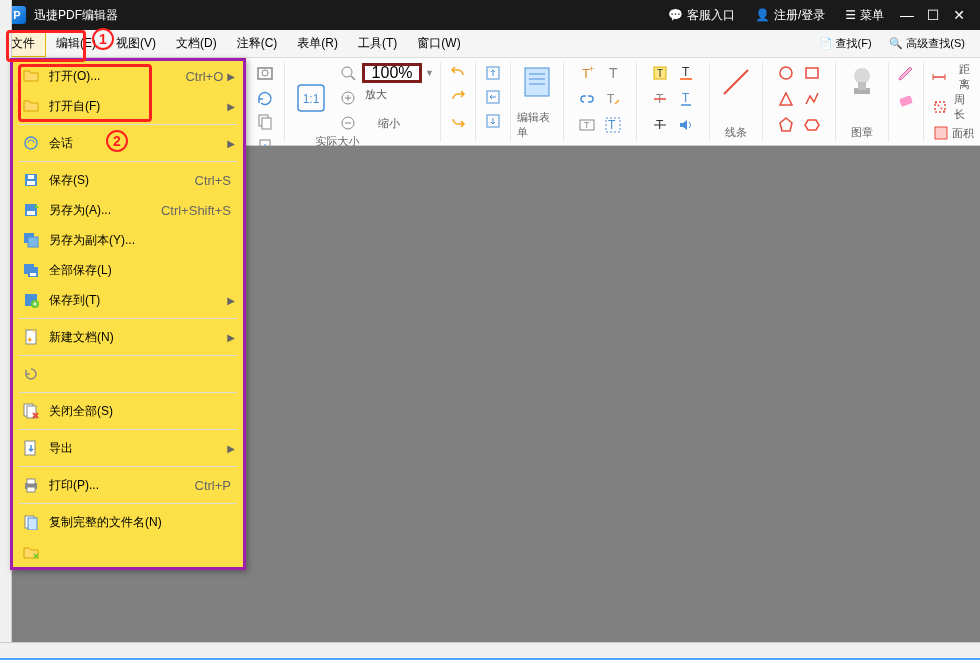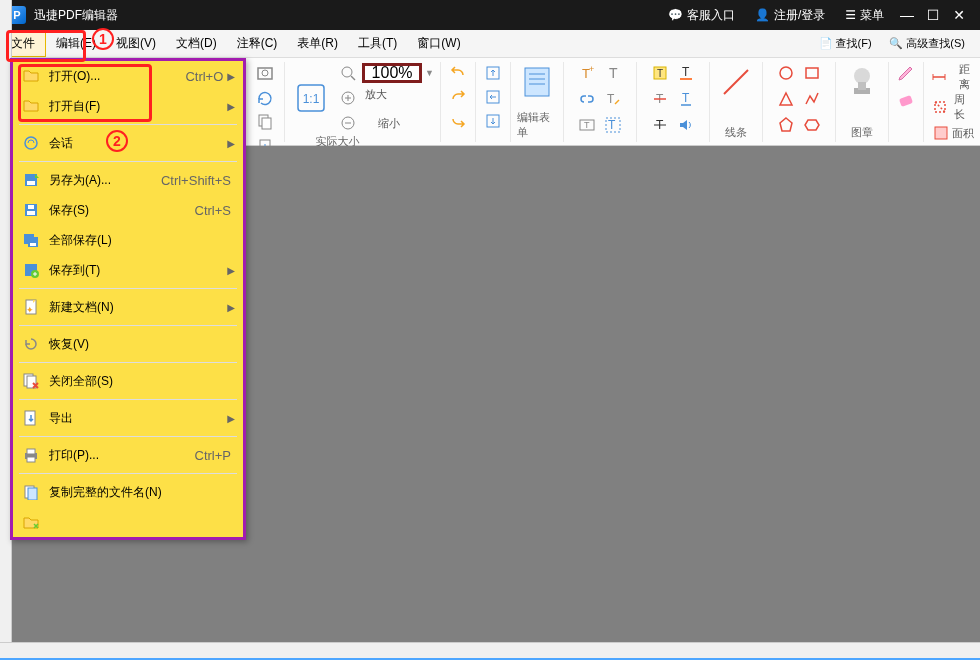"另存为(A)..." div.dd-item { order: before "保存(S)" -> after "保存(S)" }
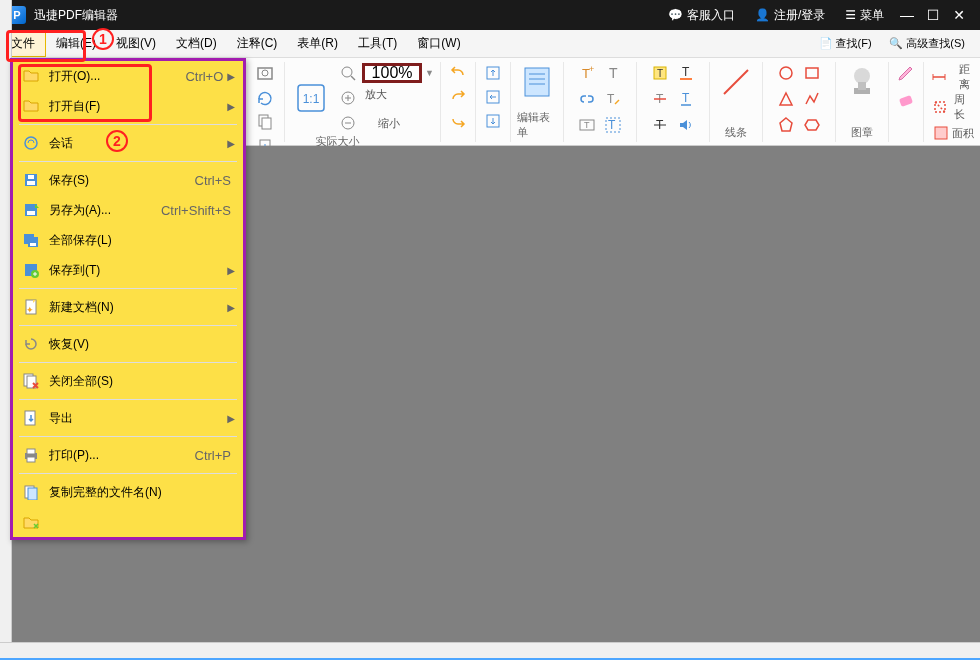"另存为副本(Y)..." div.dd-item { html: none -> <div> <span> <svg> <rect></rect> <rect></rect> </svg> </span> <span>另存为副本(Y)...</span> <span></span> </div> }
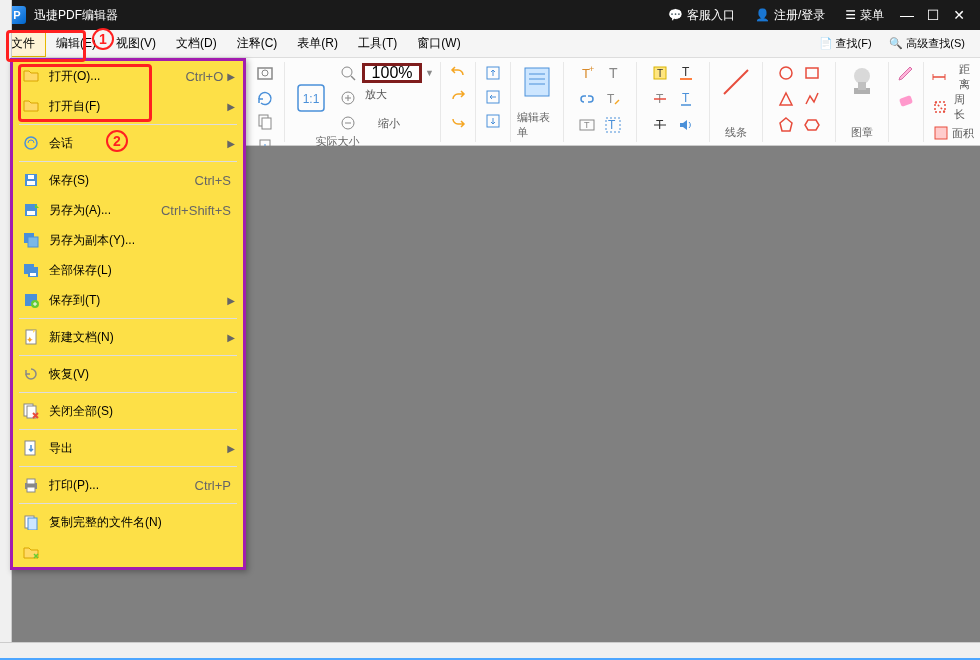"恢复(V)" span.dd-label { html: <span>恢复(V)</span> -> none }
